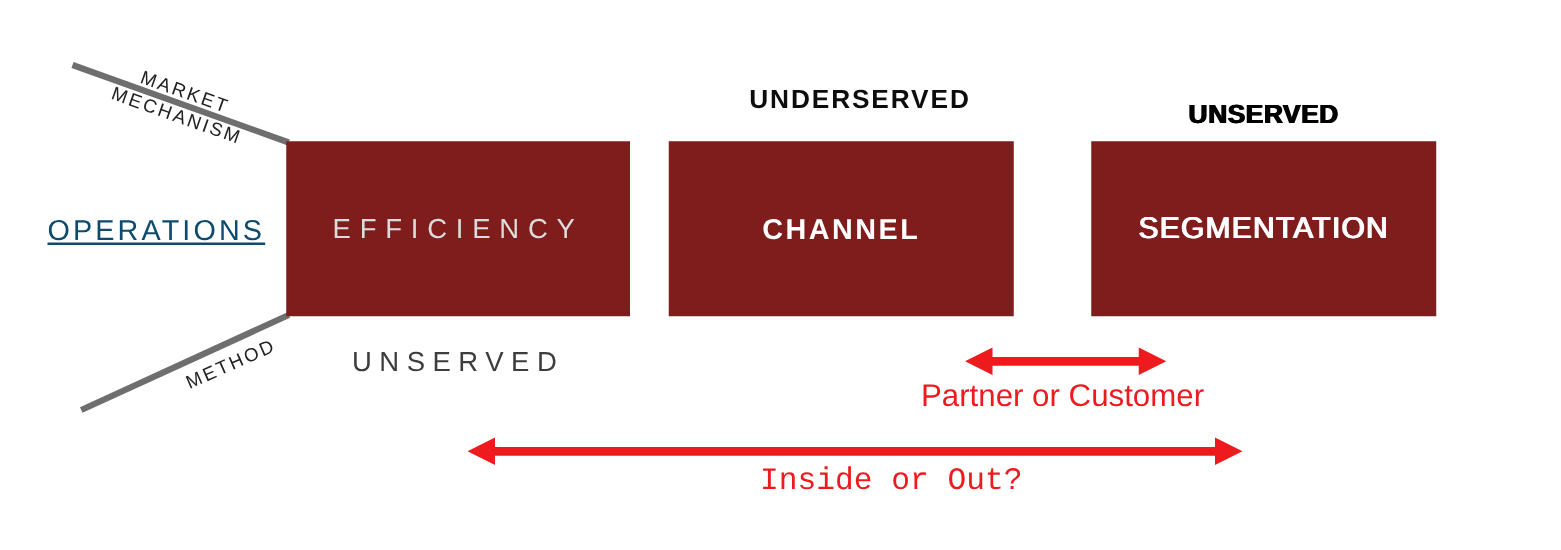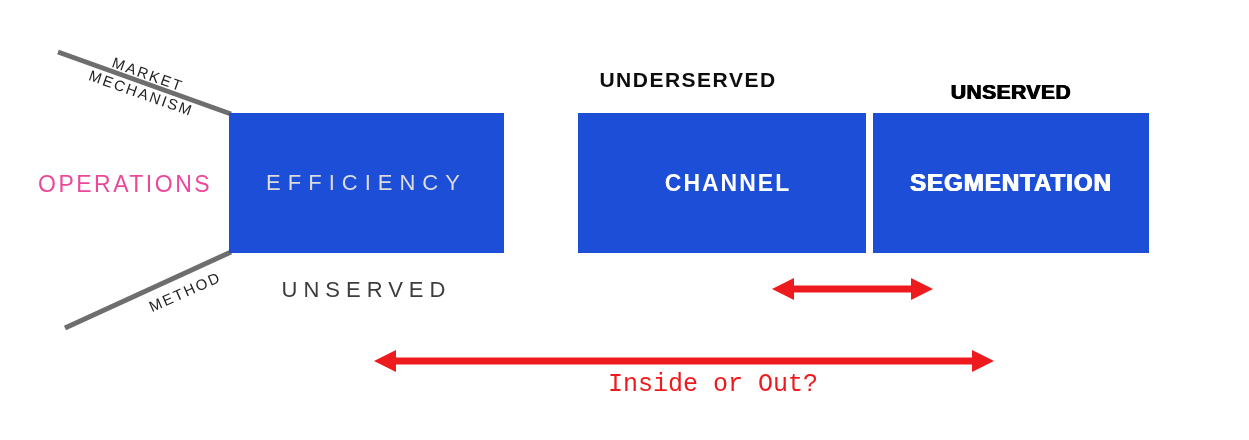"OPERATIONS" .operations-label { color: #ec4899 -> #0c4a6e; text-decoration: none -> underline }
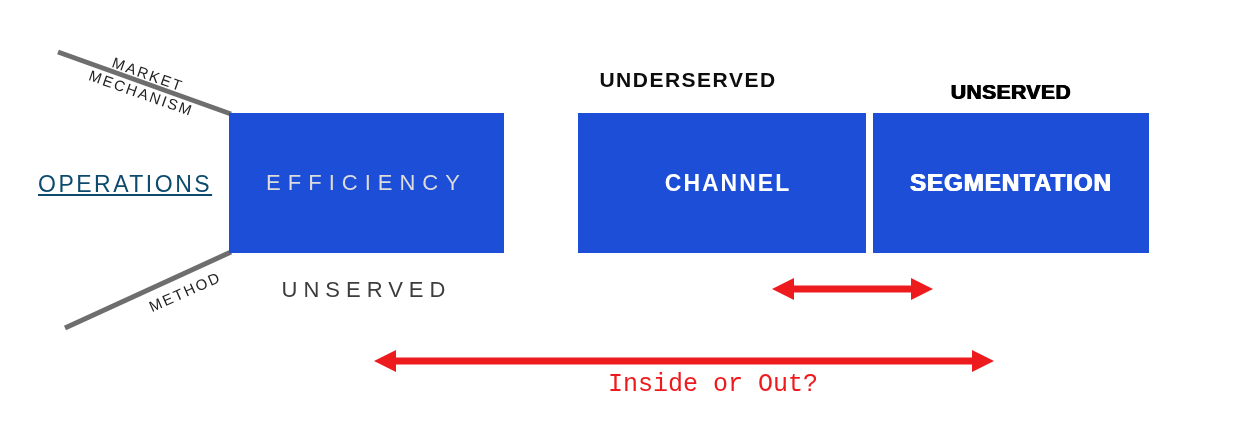"EFFICIENCY" .gray-box { background: #1d4ed8 -> #7f1d1d }
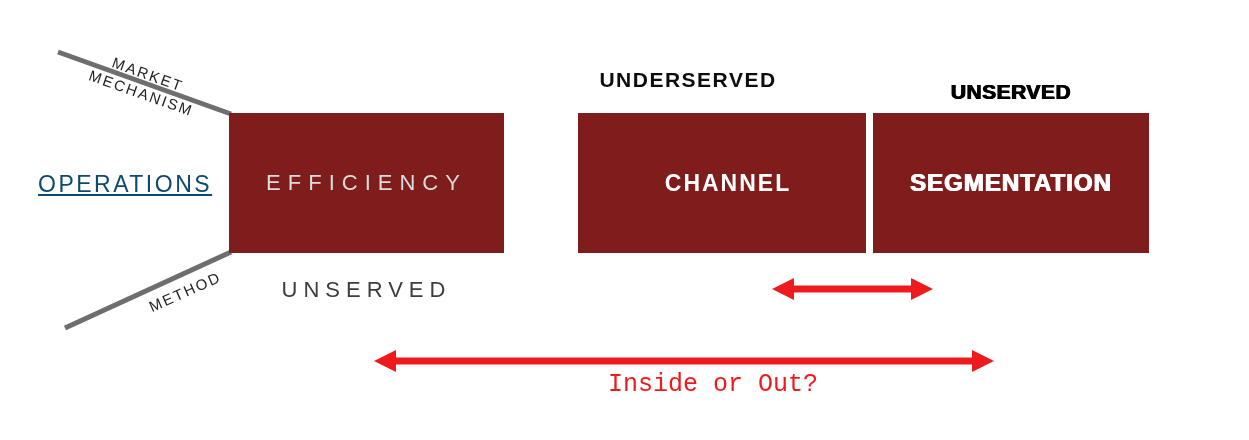"CHANNEL" .box-2 { left: 578px -> 535px; padding-left: 12px -> none }
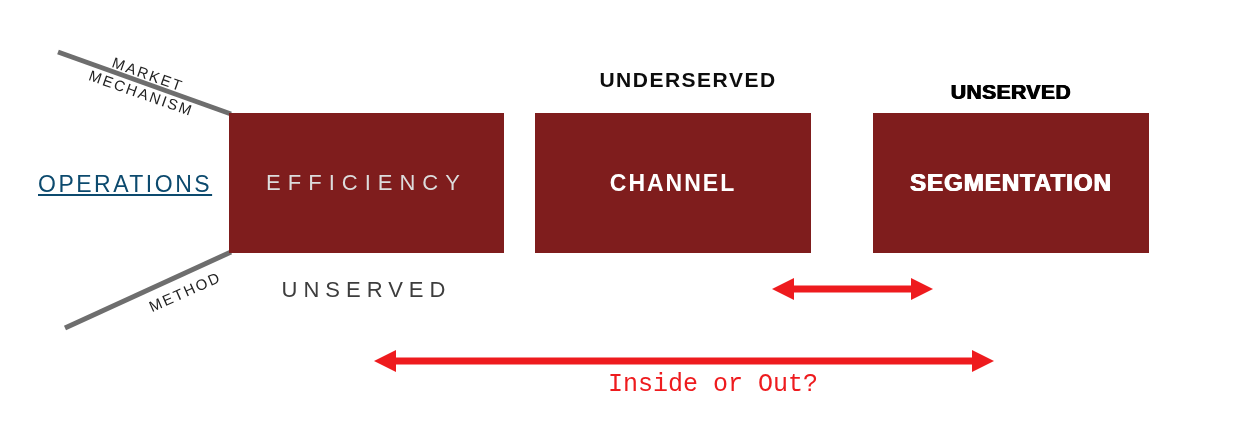"SEGMENTATION" .box-label-xbold { font-weight: 700 -> 400 }
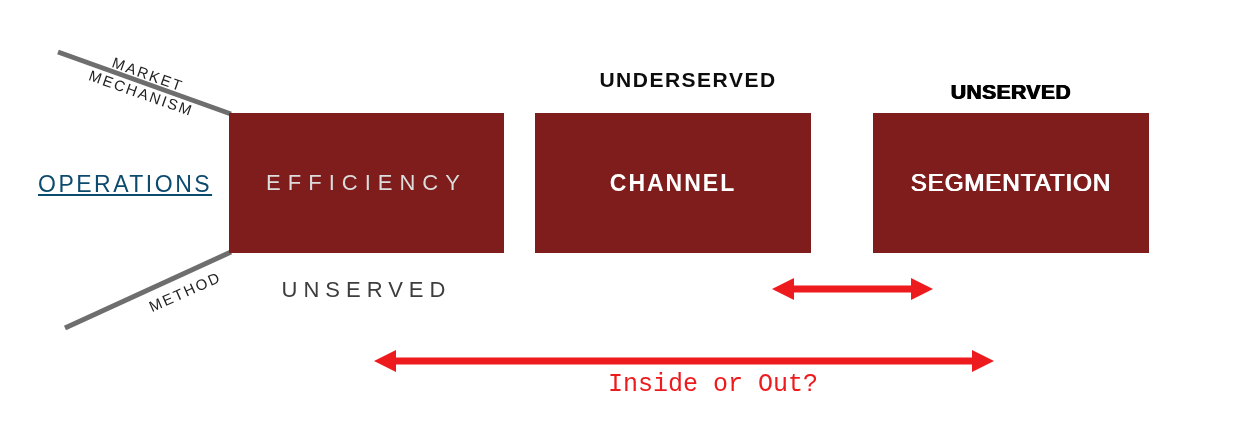"Partner or Customer" div.red-note { html: none -> <div>Partner or Customer</div> }
